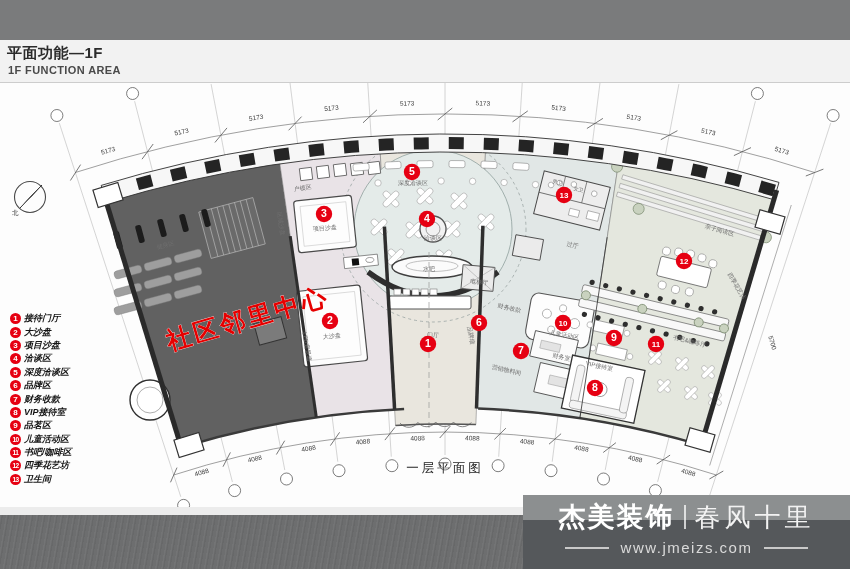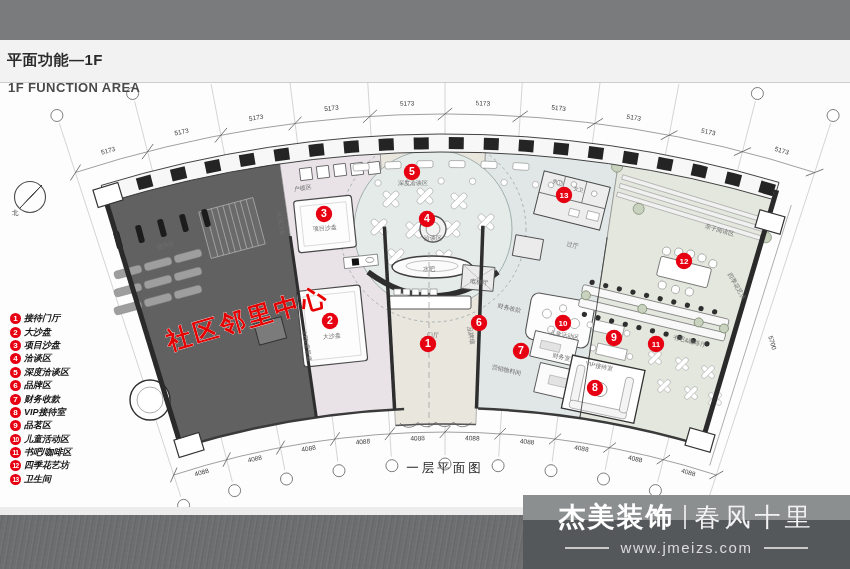"平面功能—1F" #title { margin-top: 7px -> none }
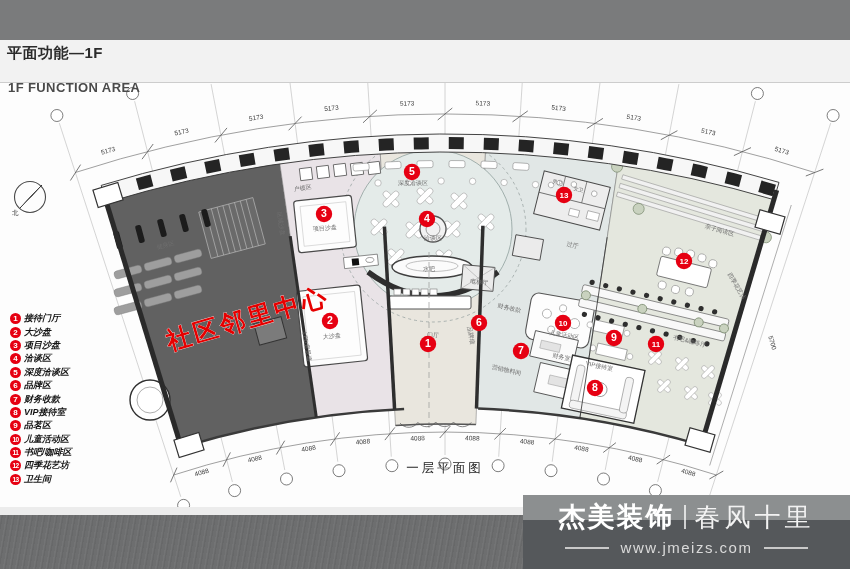"1F FUNCTION AREA" #subtitle { font-size: 13px -> 11px; top: 40px -> 24px }
